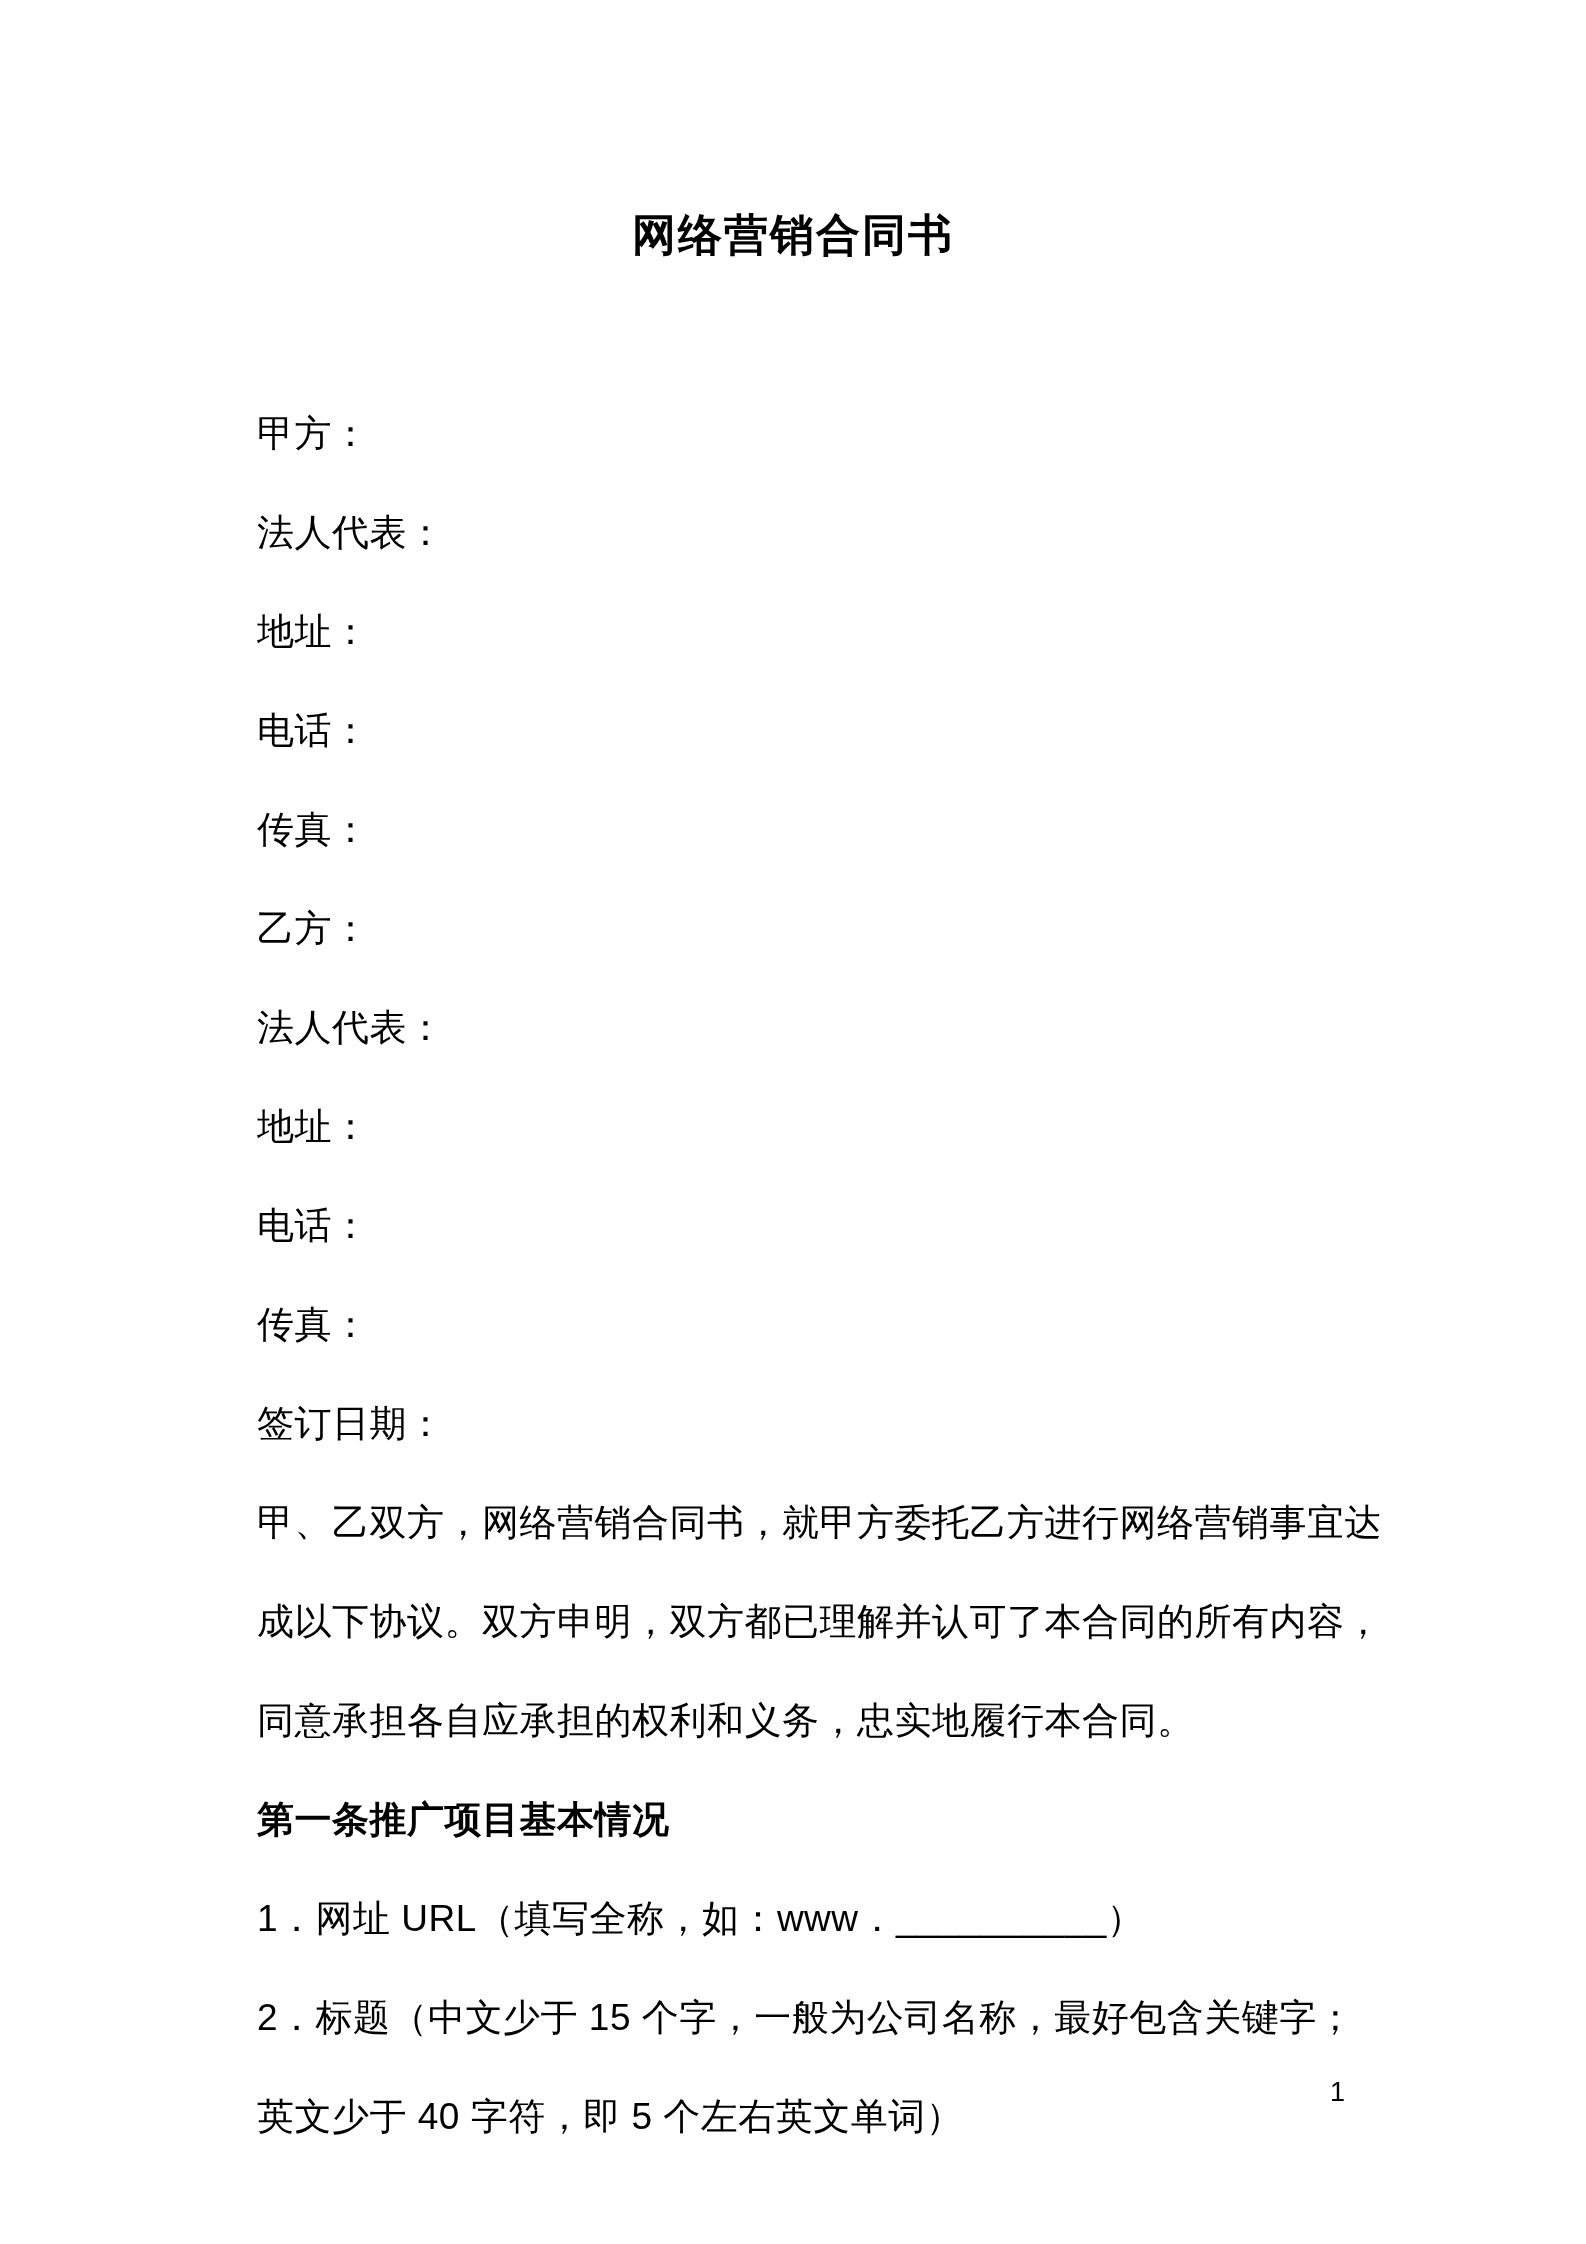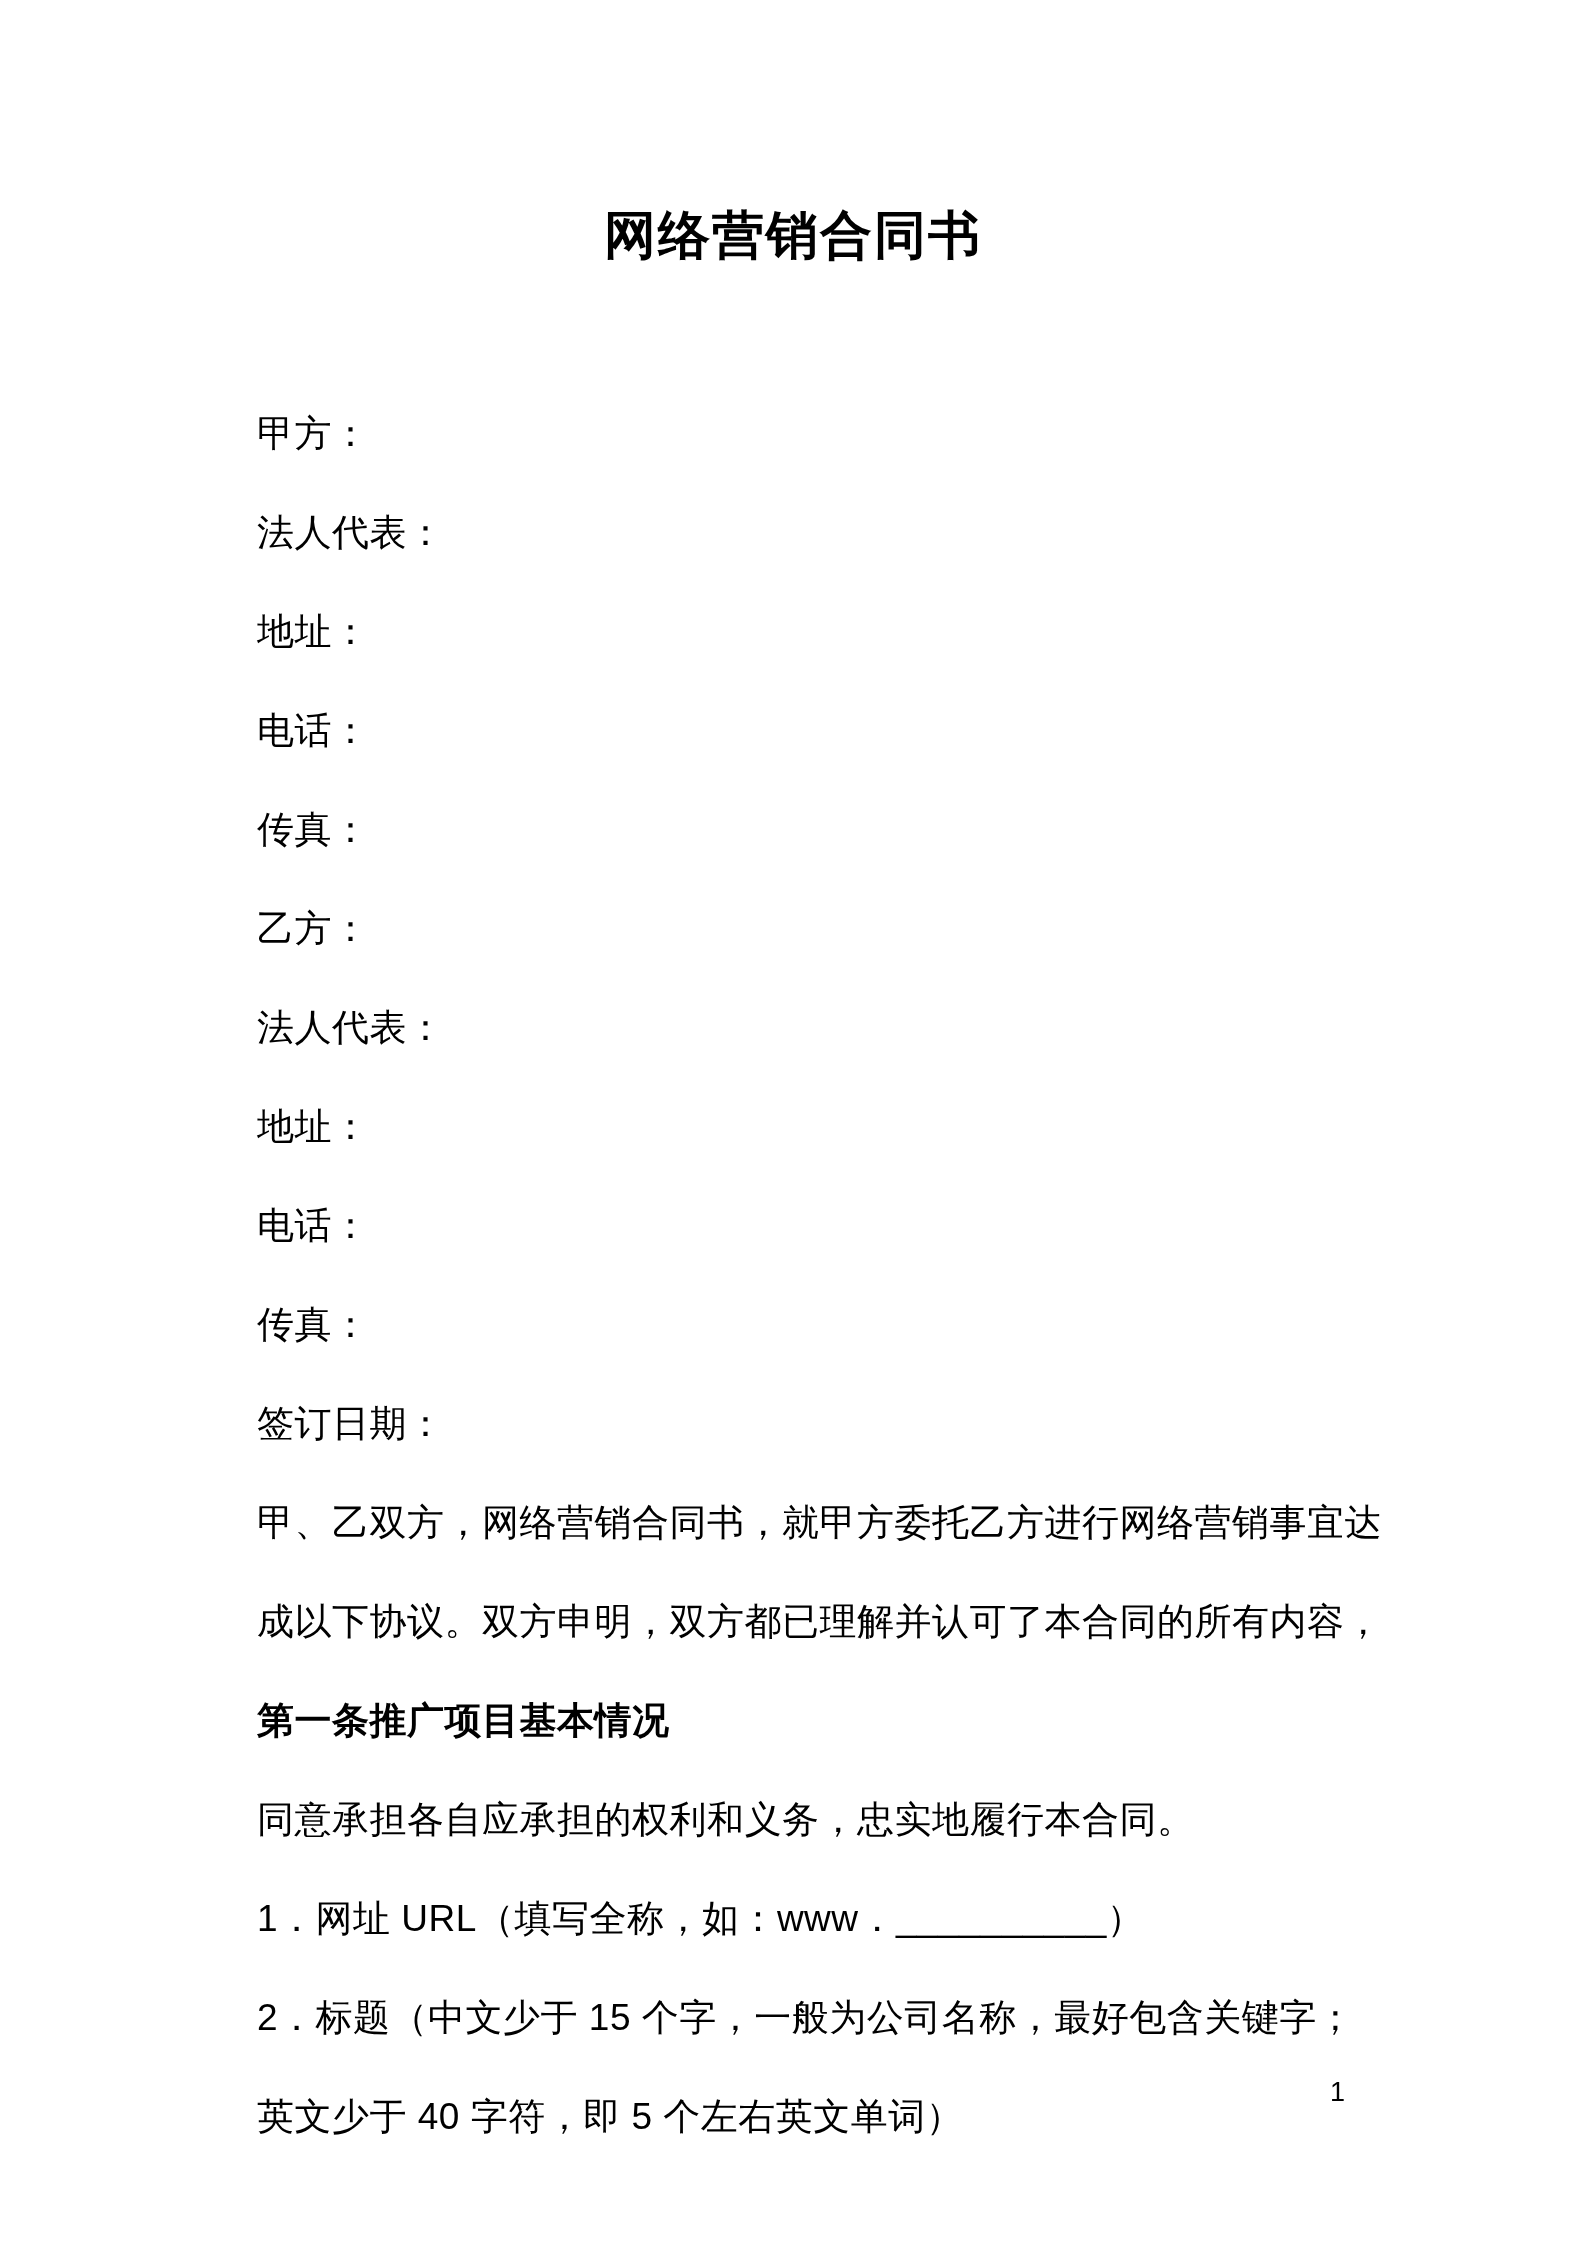"网络营销合同书" .doc-title { font-size: 52px -> 44px }
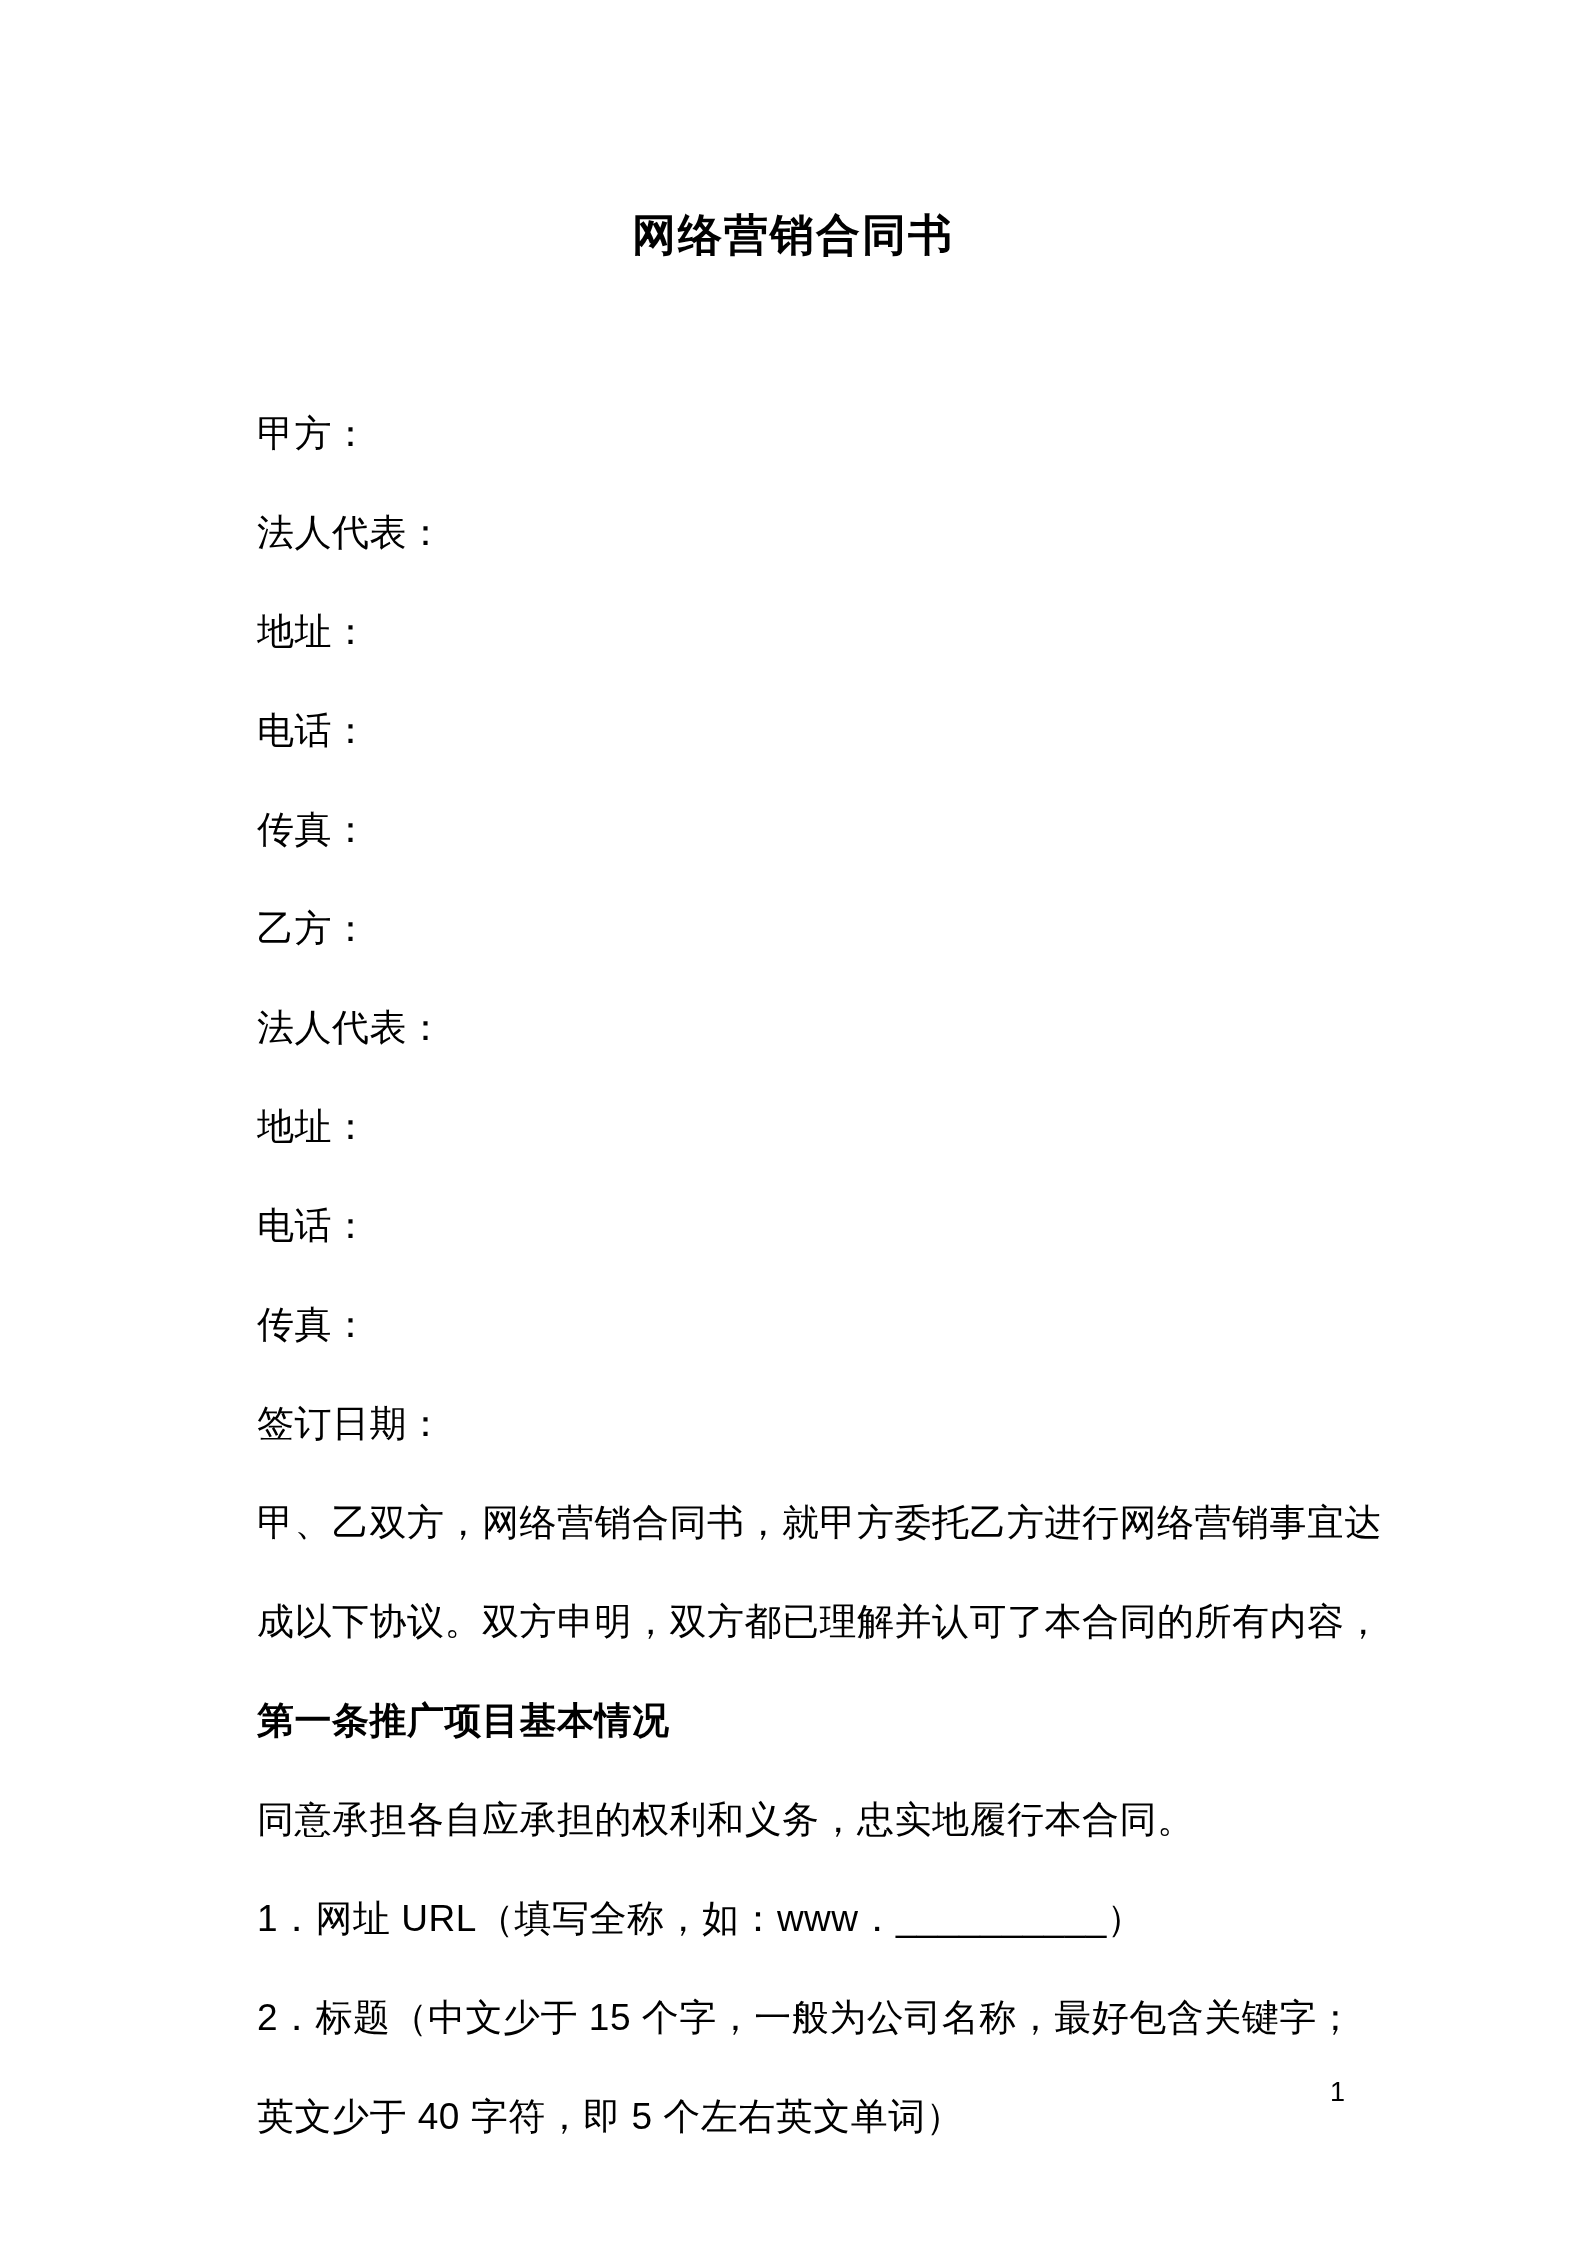"第一条推广项目基本情况" p.line { order: before "同意承担各自应承担的权利和义务，忠实地履行本合同。" -> after "同意承担各自应承担的权利和义务，忠实地履行本合同。" }
